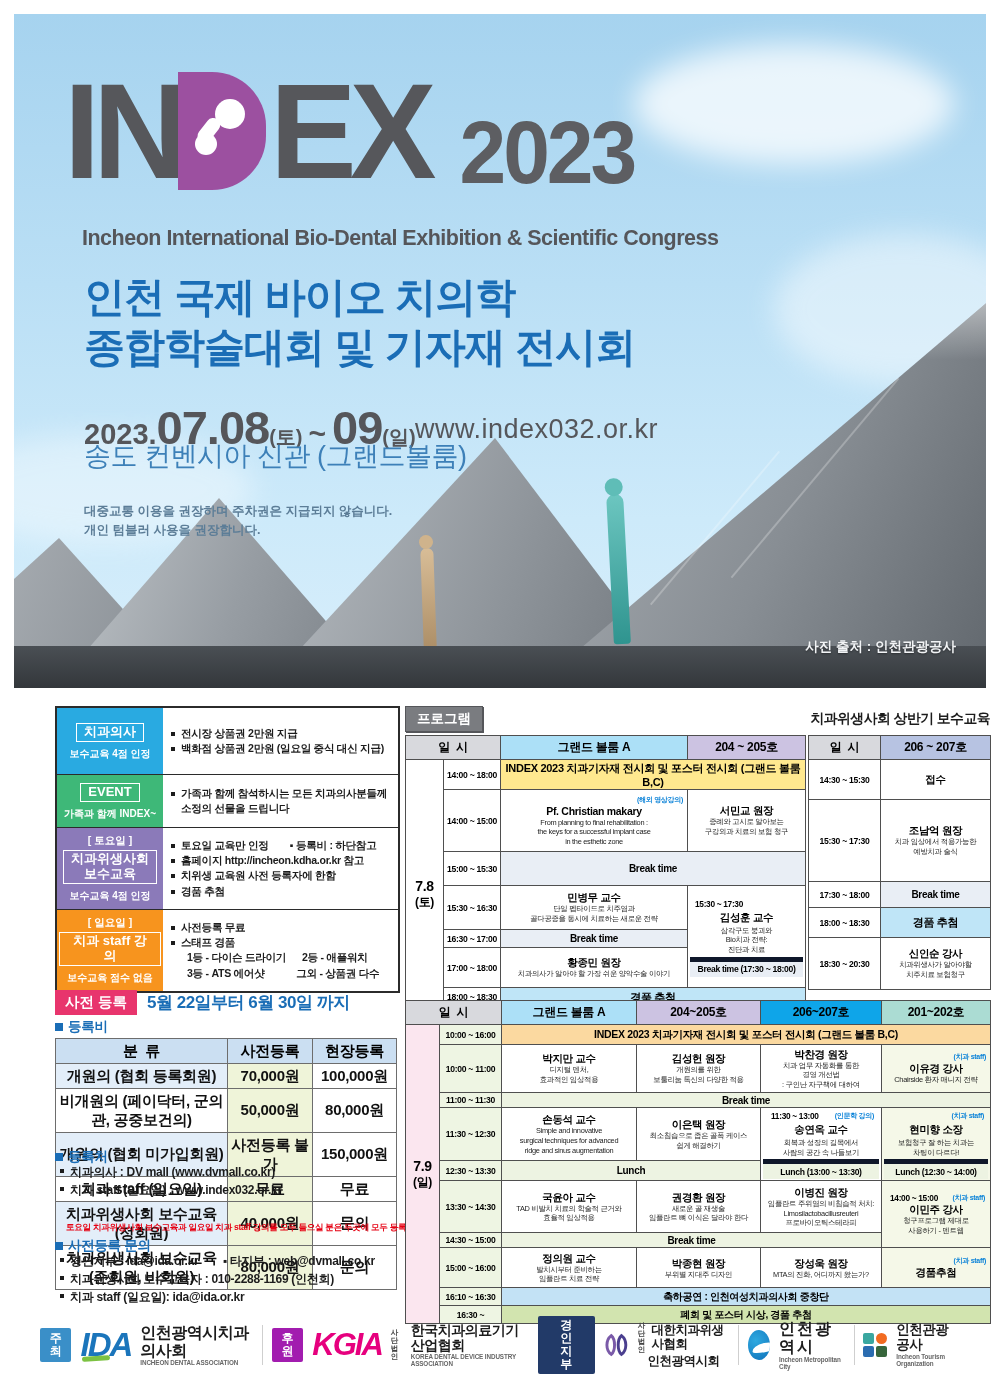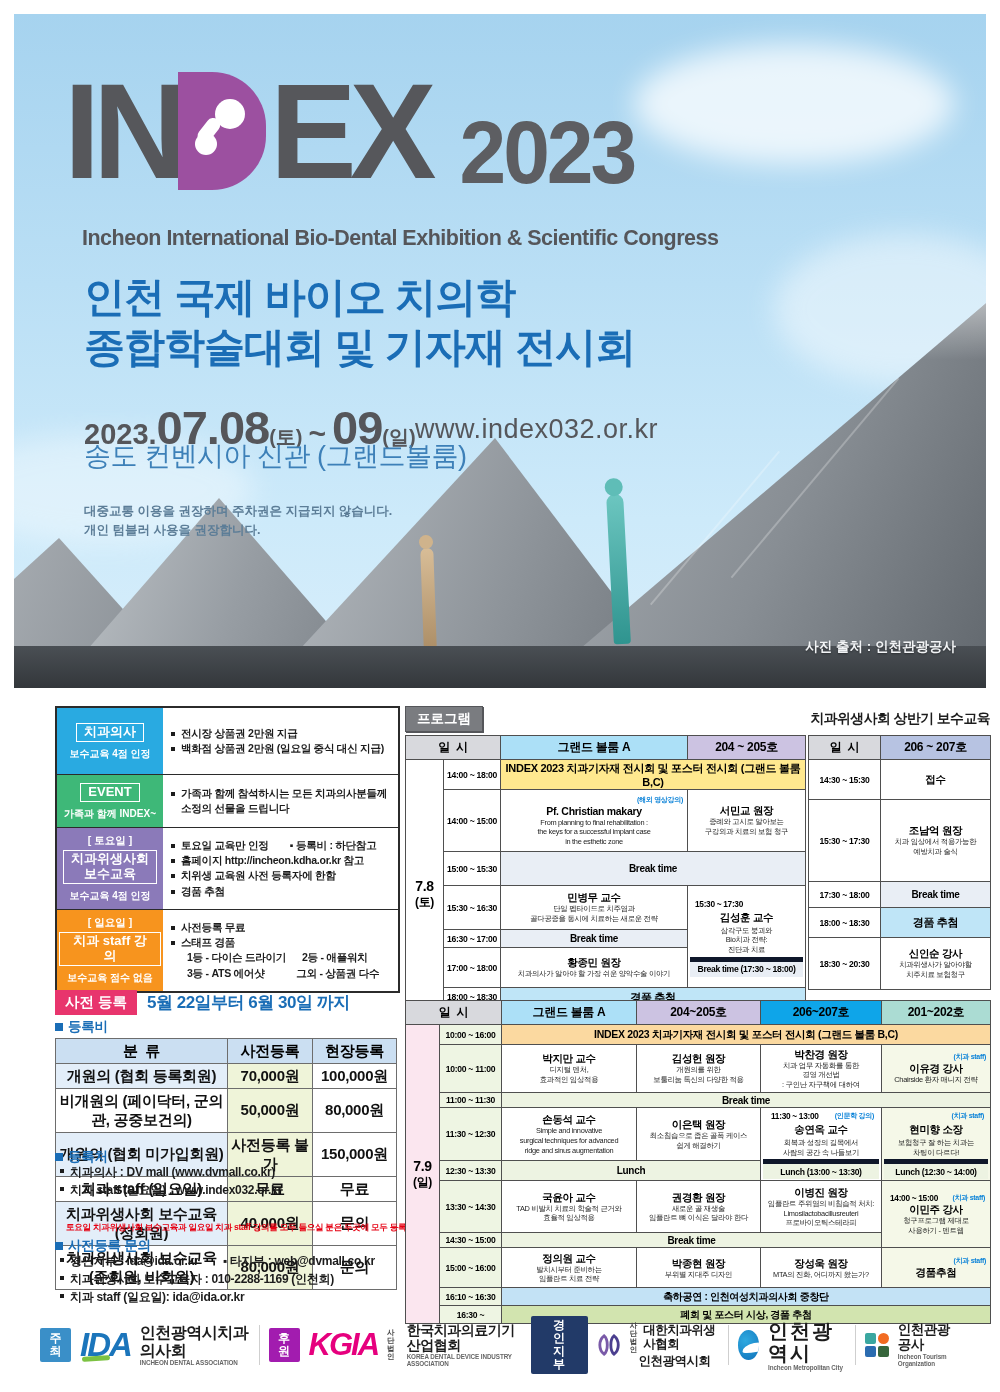"인천광역시" div.okr { font-size: 20px -> 16px }
